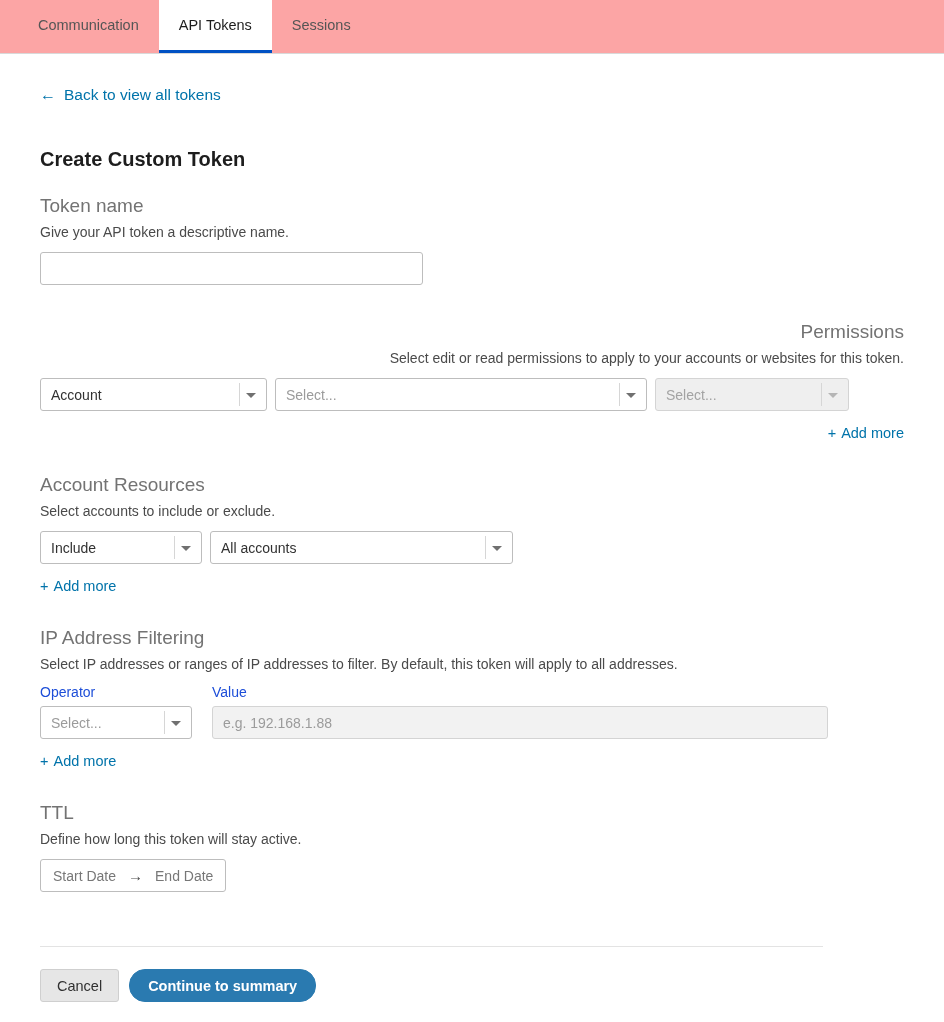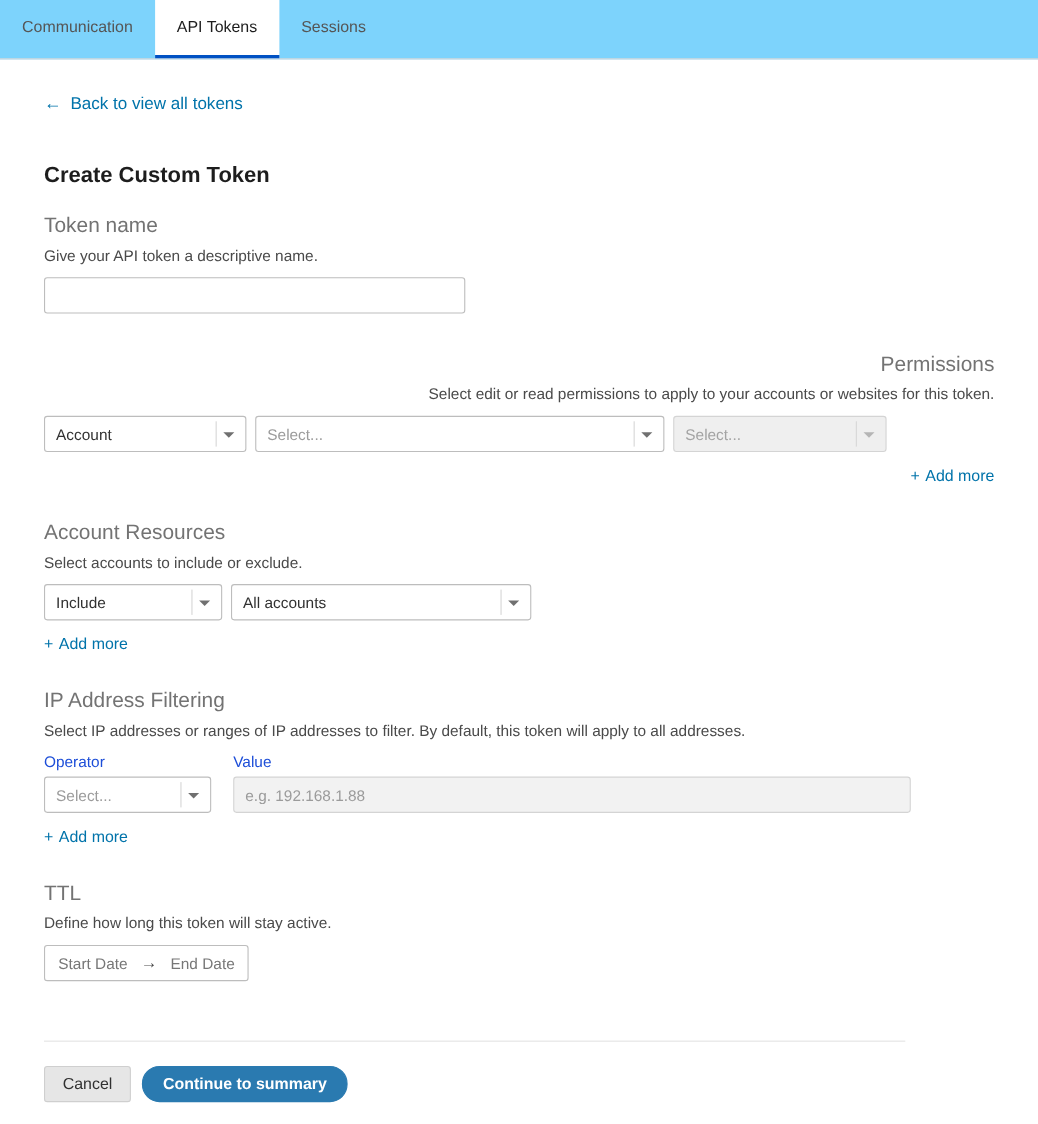"Communication" .tabbar { background: #7dd3fc -> #fca5a5; padding-left: 0px -> 18px }
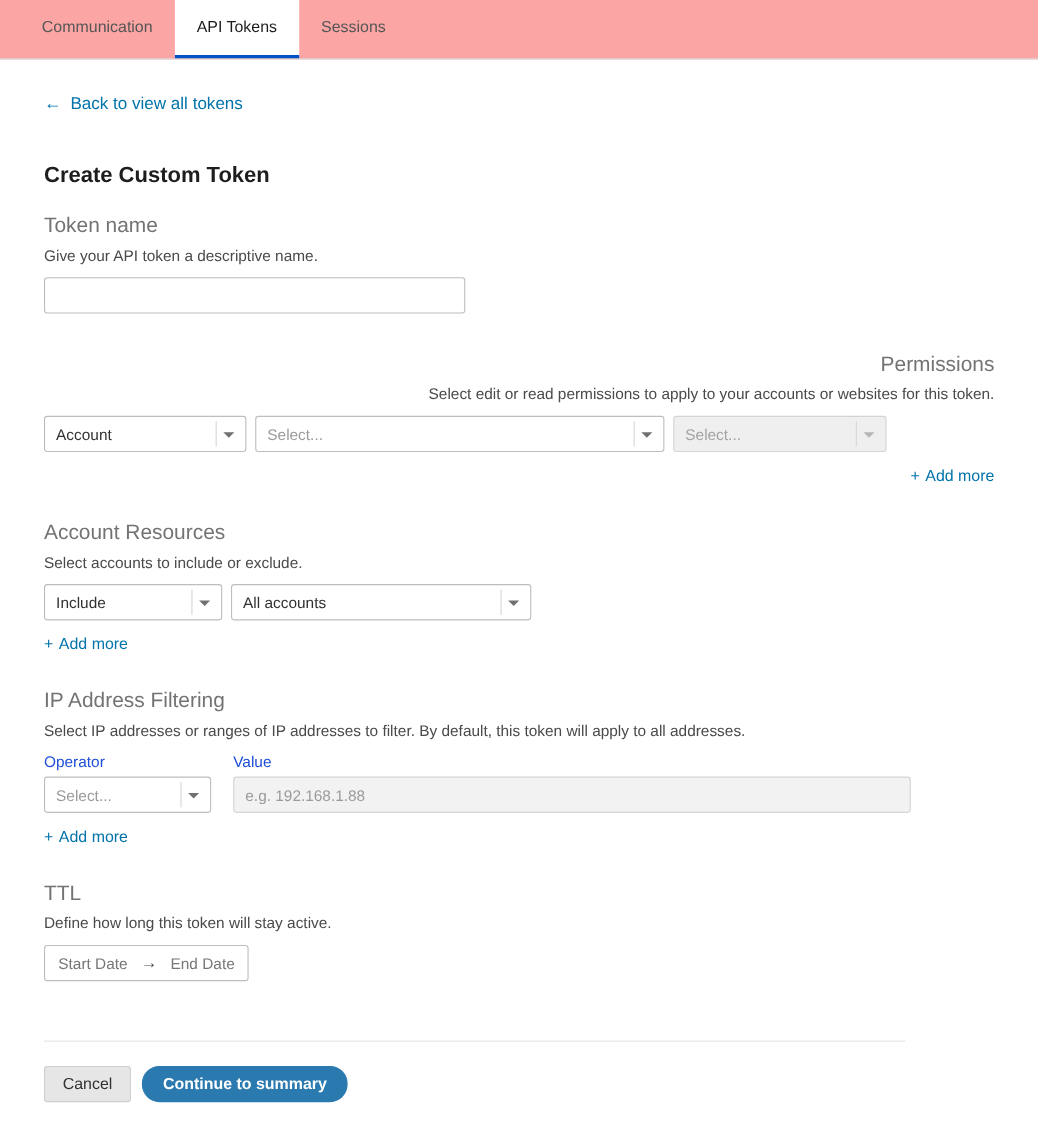"Account" div.select { width: 184px -> 227px }
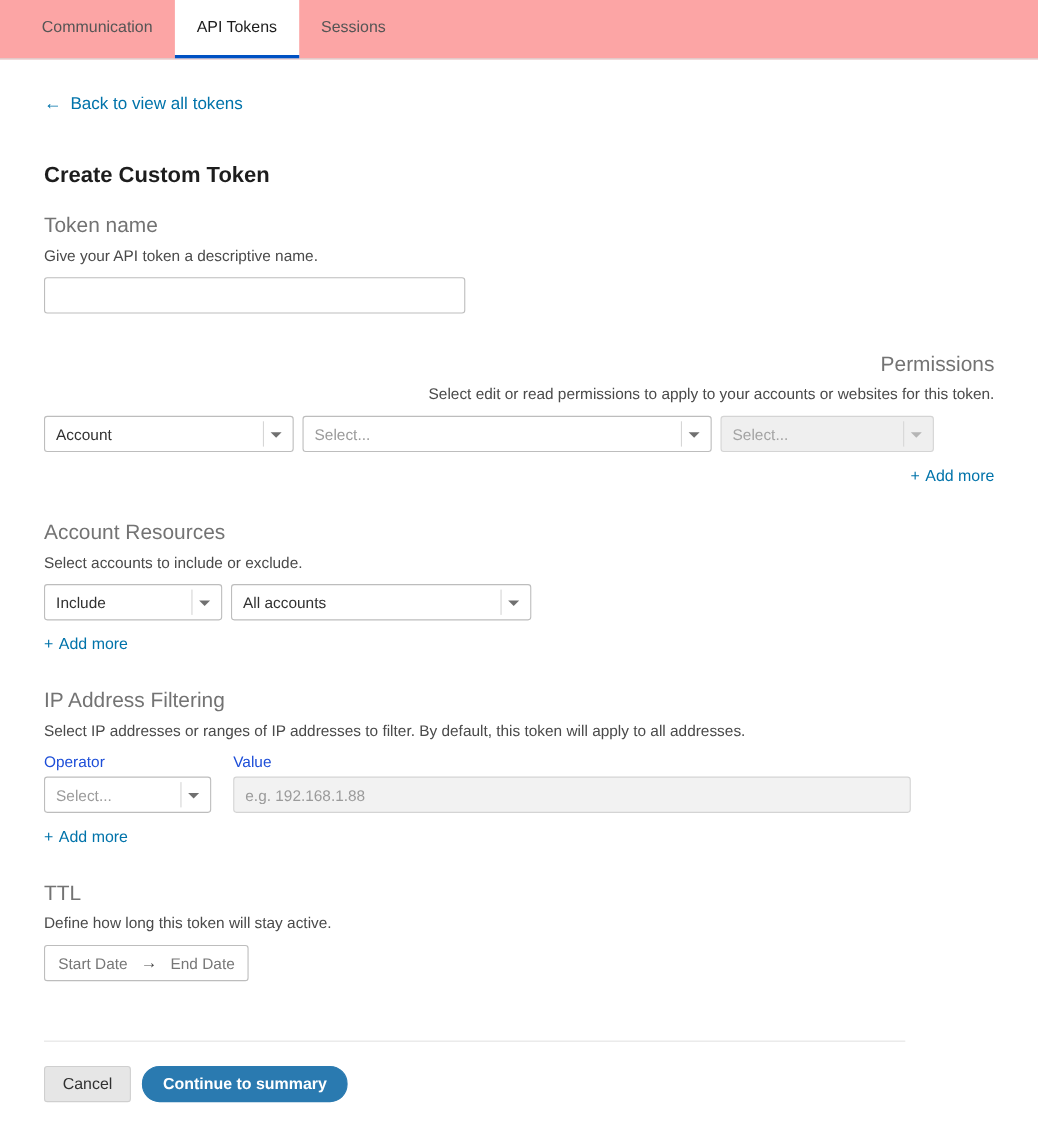"All accounts" div.select { width: 273px -> 303px }
